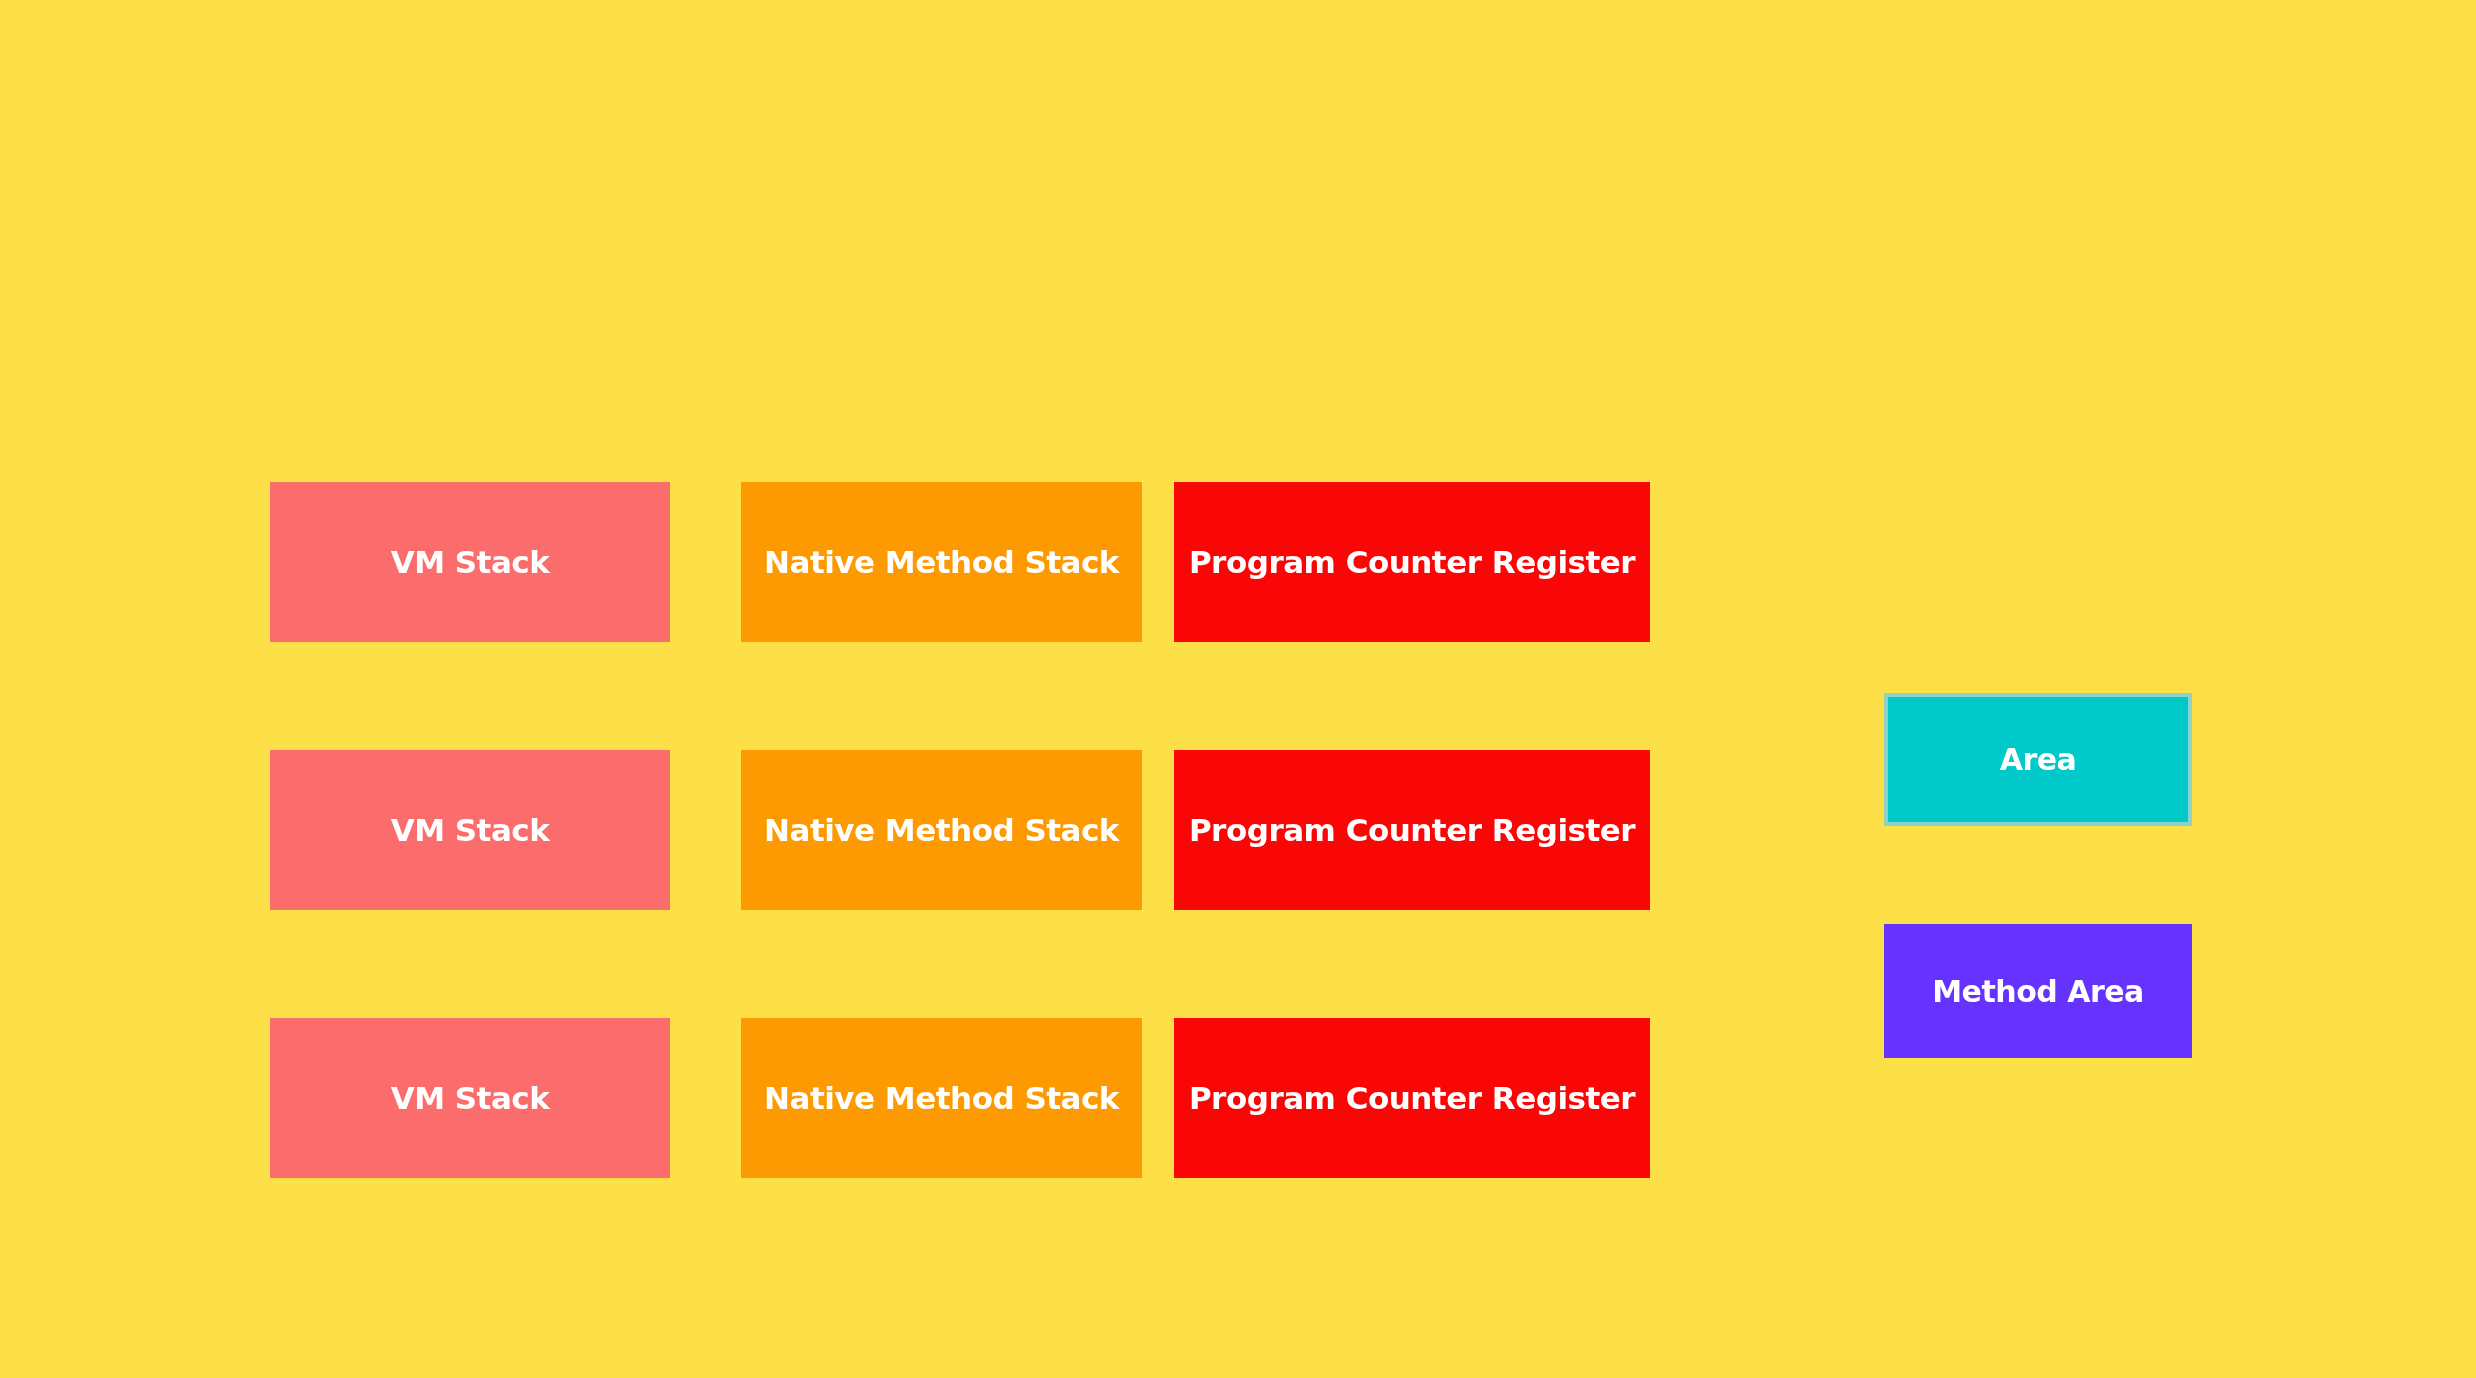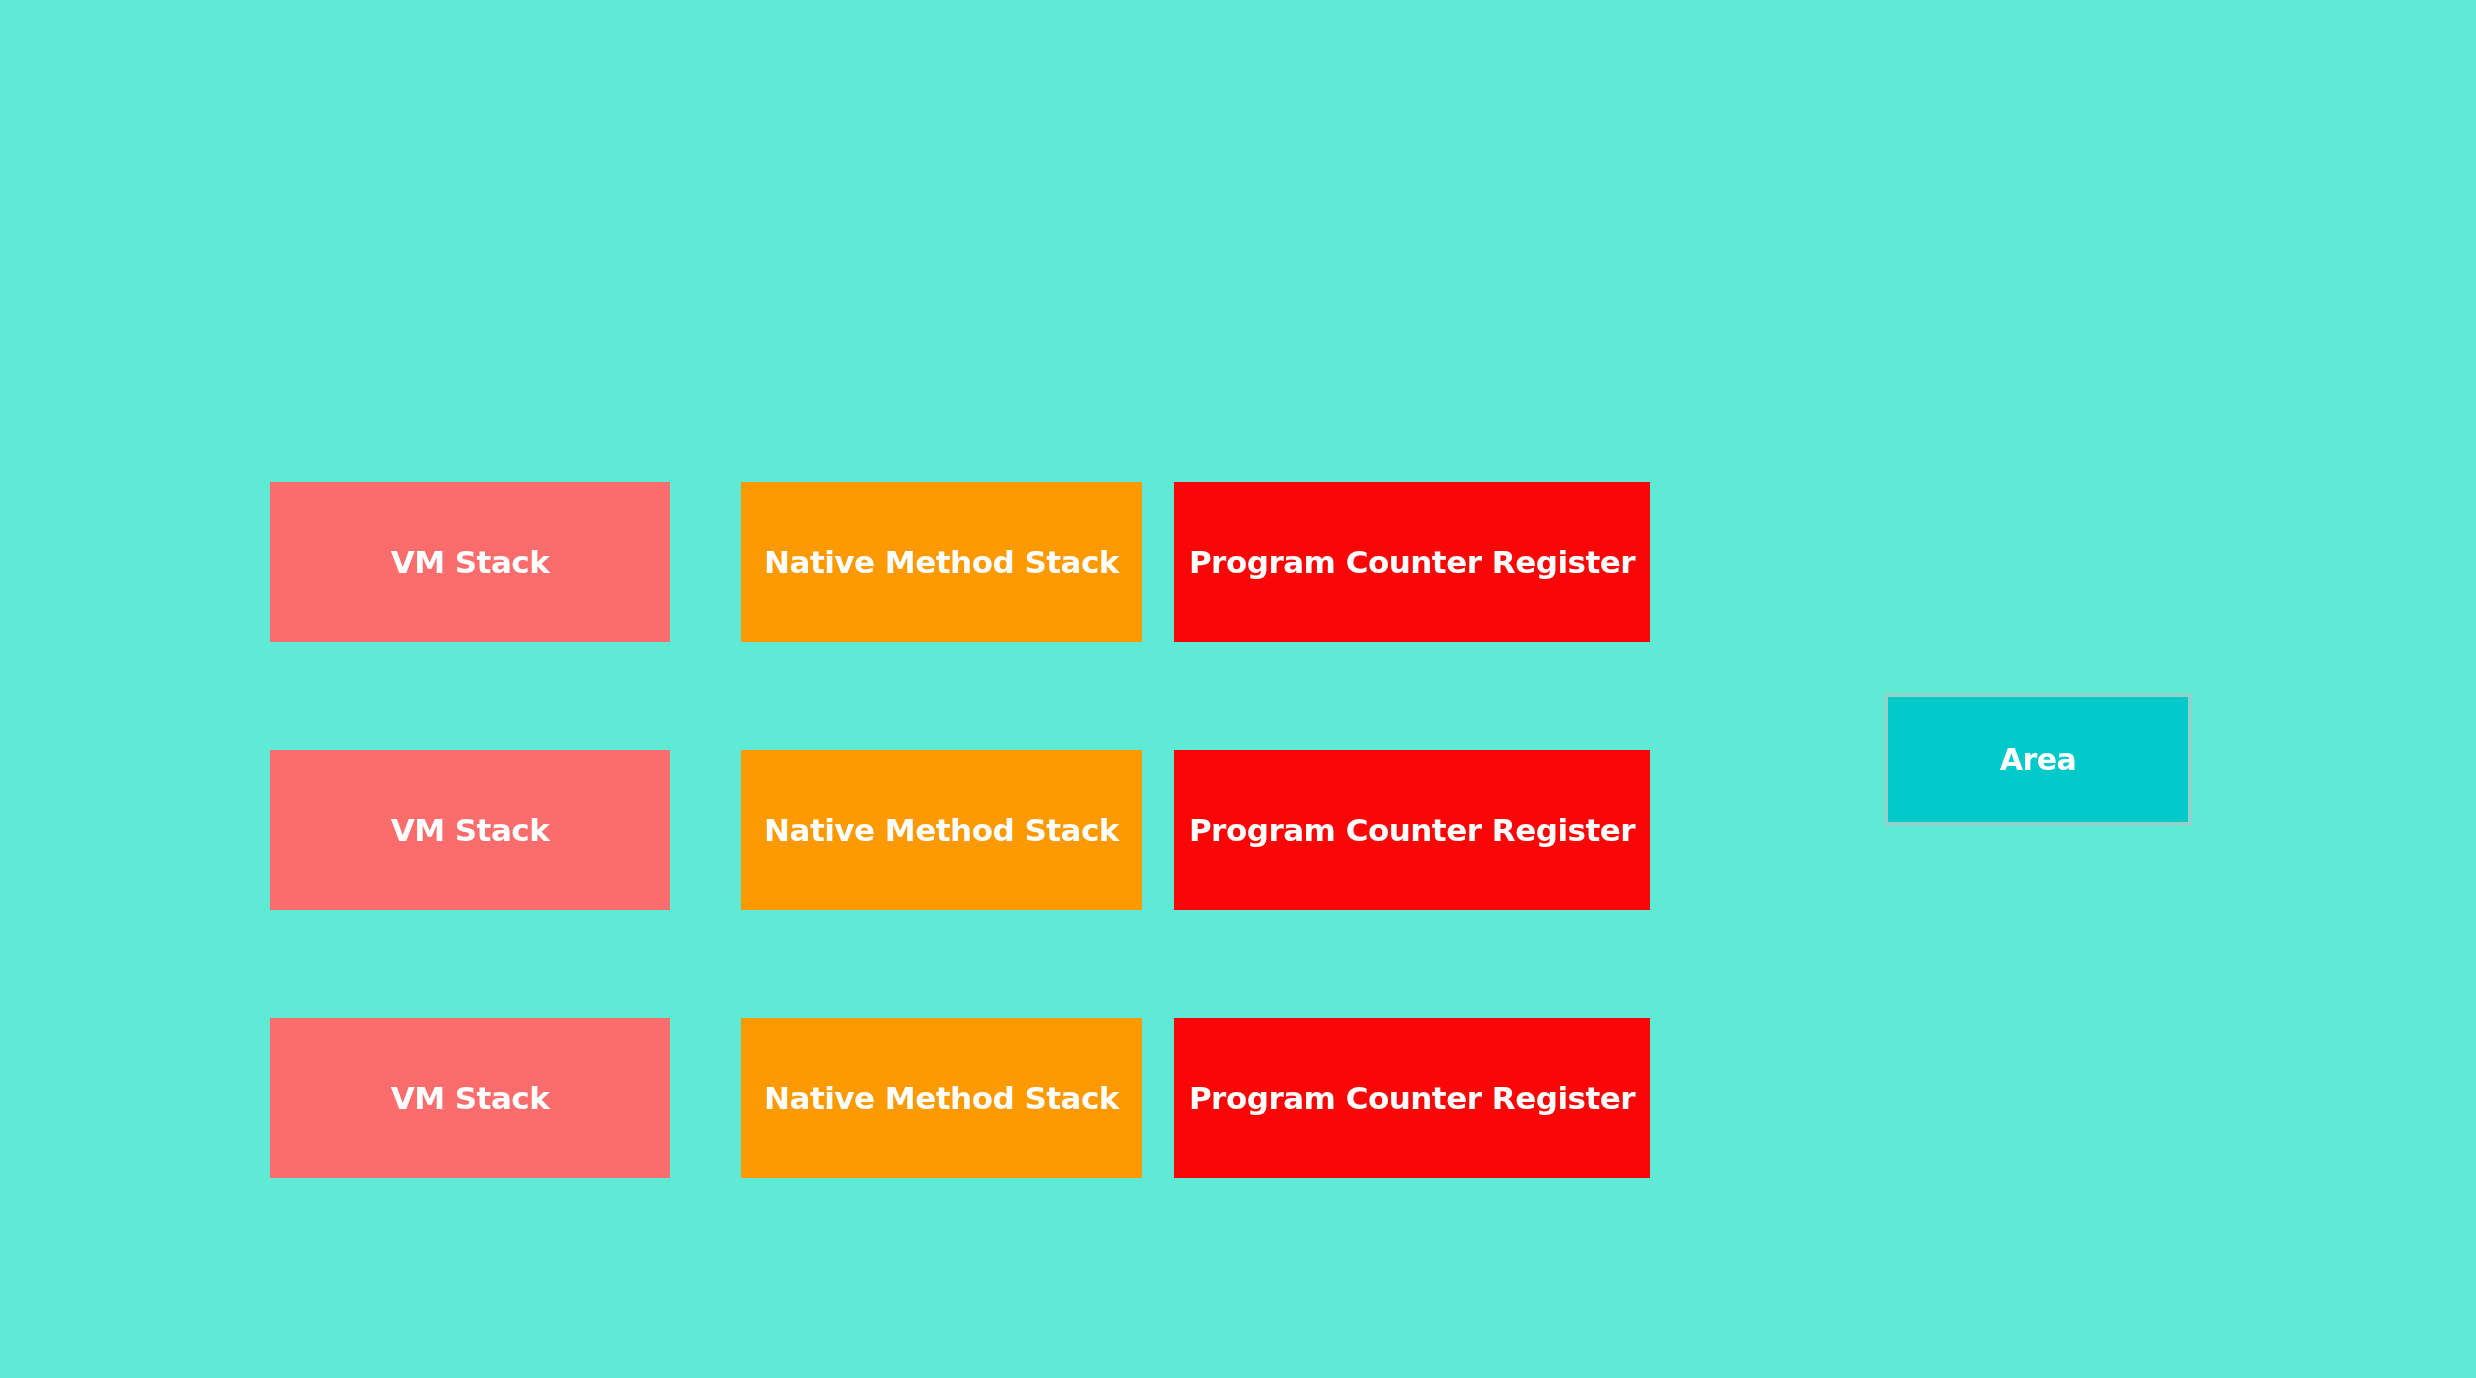"VM Stack" div.canvas { background-color: #5eead4 -> #fde047 }
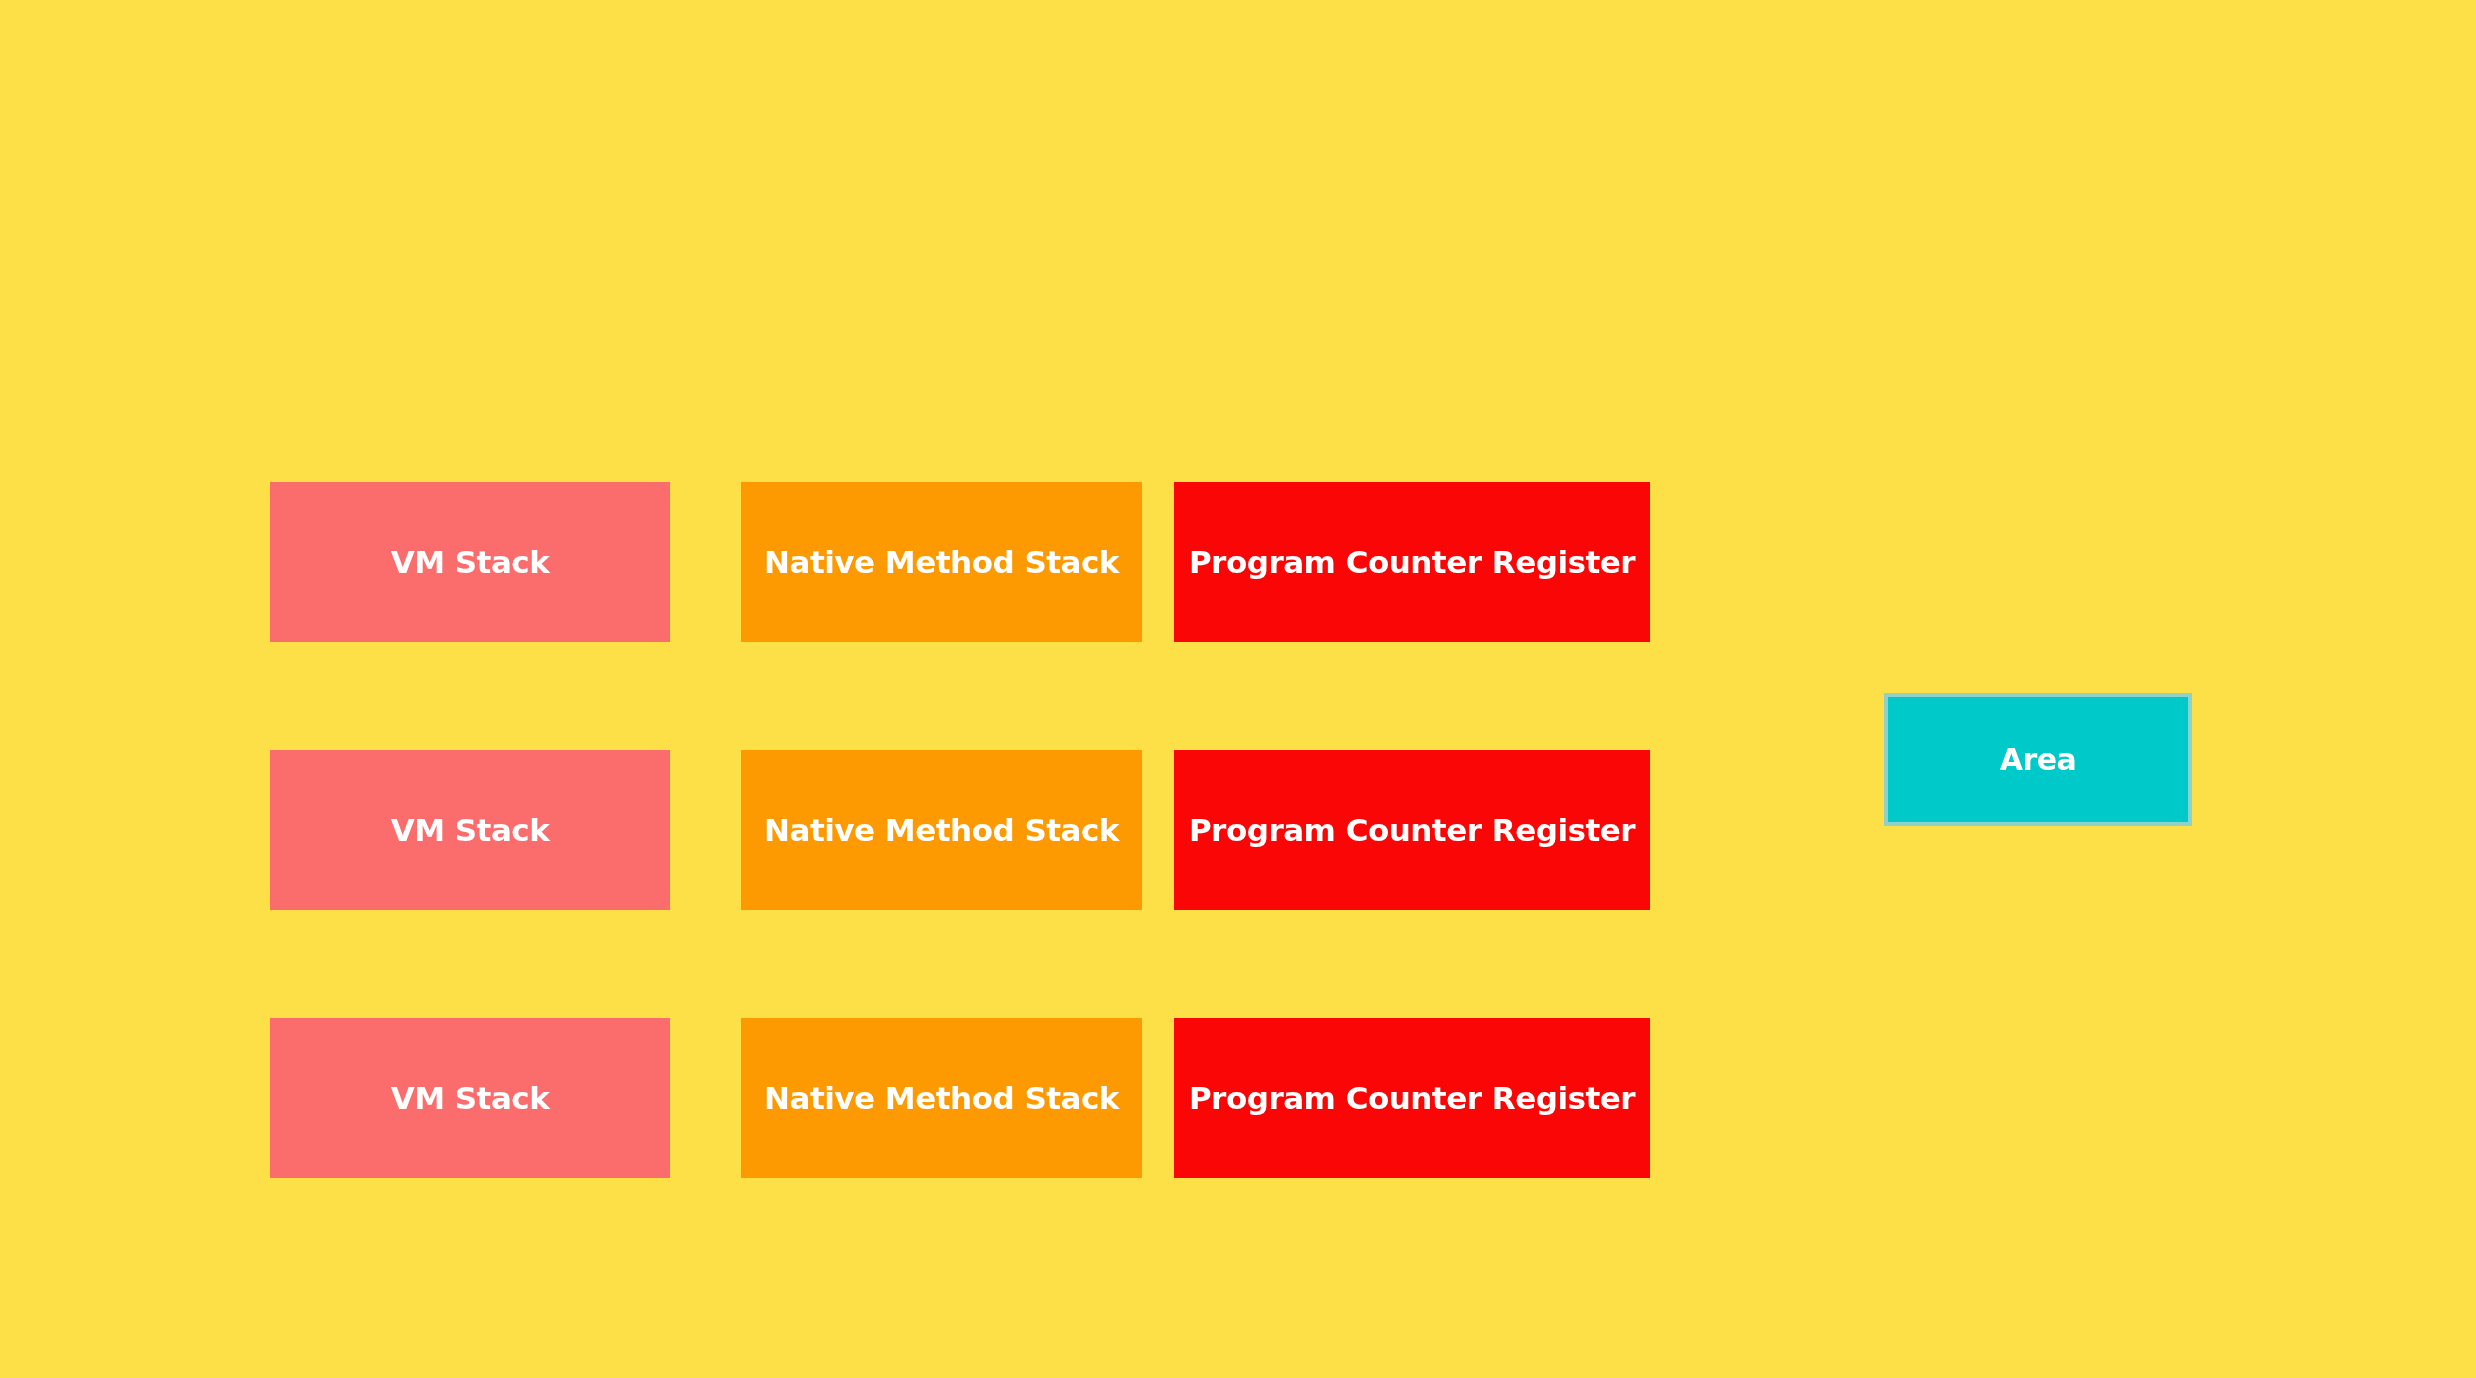"Method Area" div.box { html: none -> <div>Method Area</div> }
